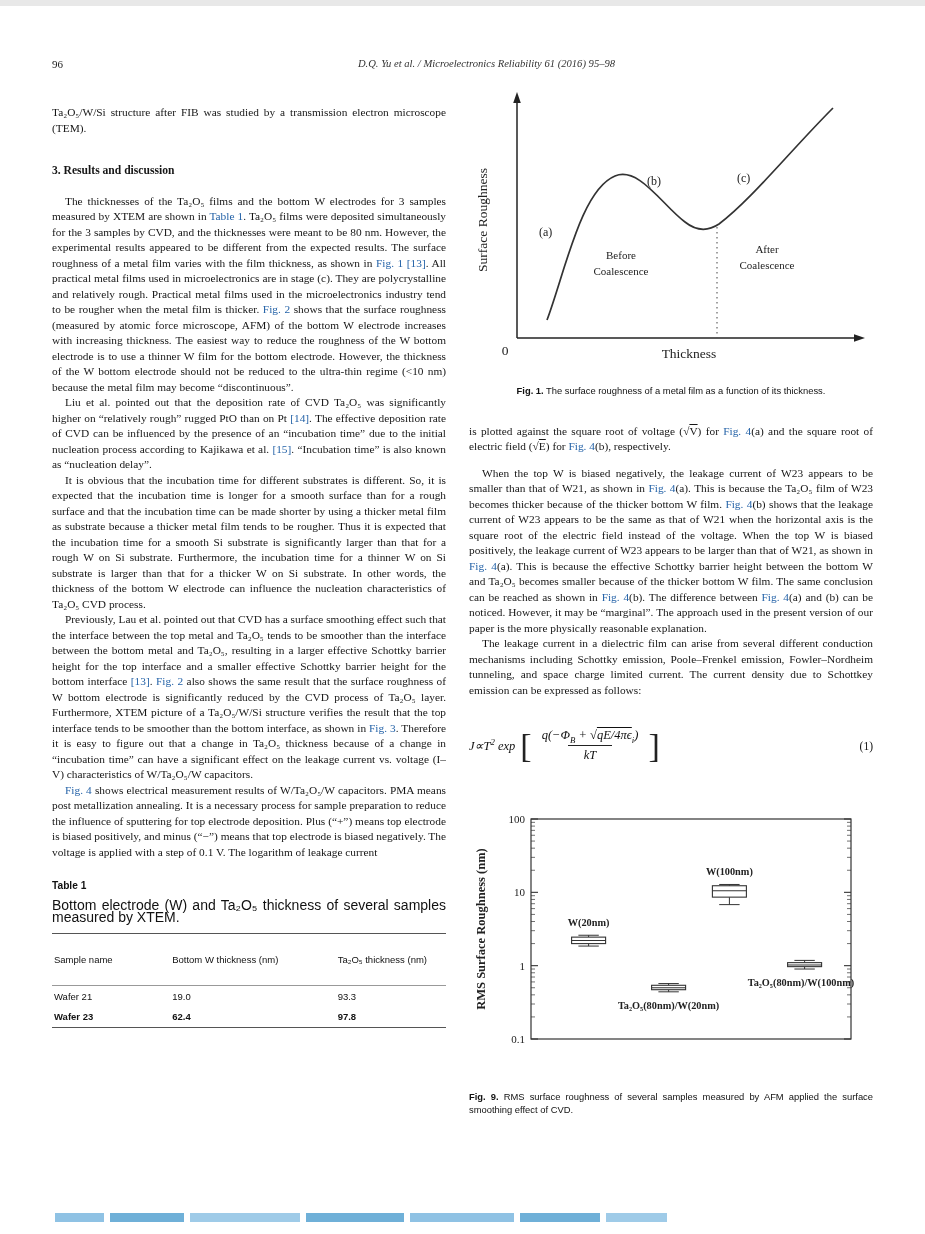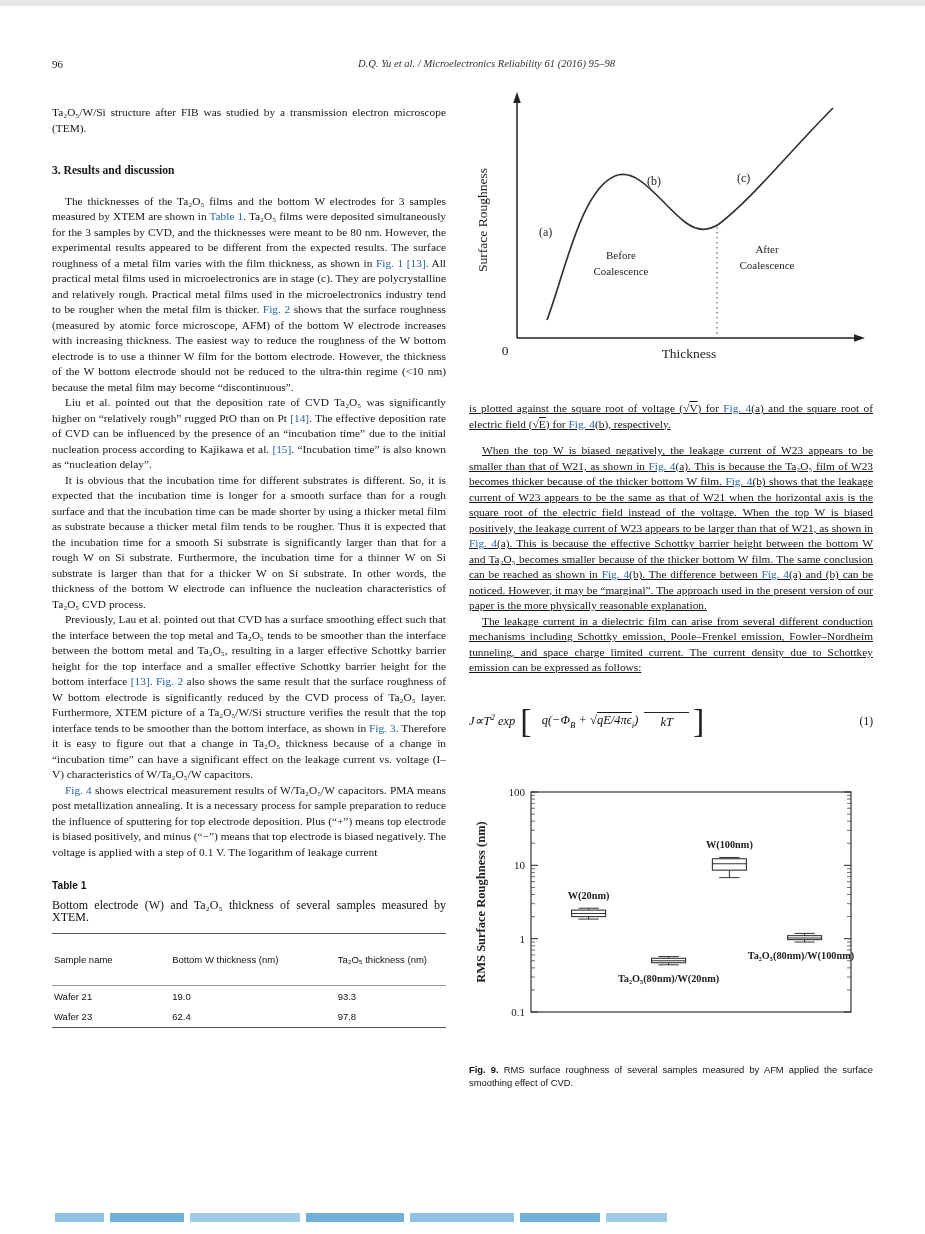"Fig. 1. The surface roughness" p.figcap { html: none -> <p><span>Fig. 1.</span><span> The surface roughness of a metal film as a function of its thickness.</span></p> }
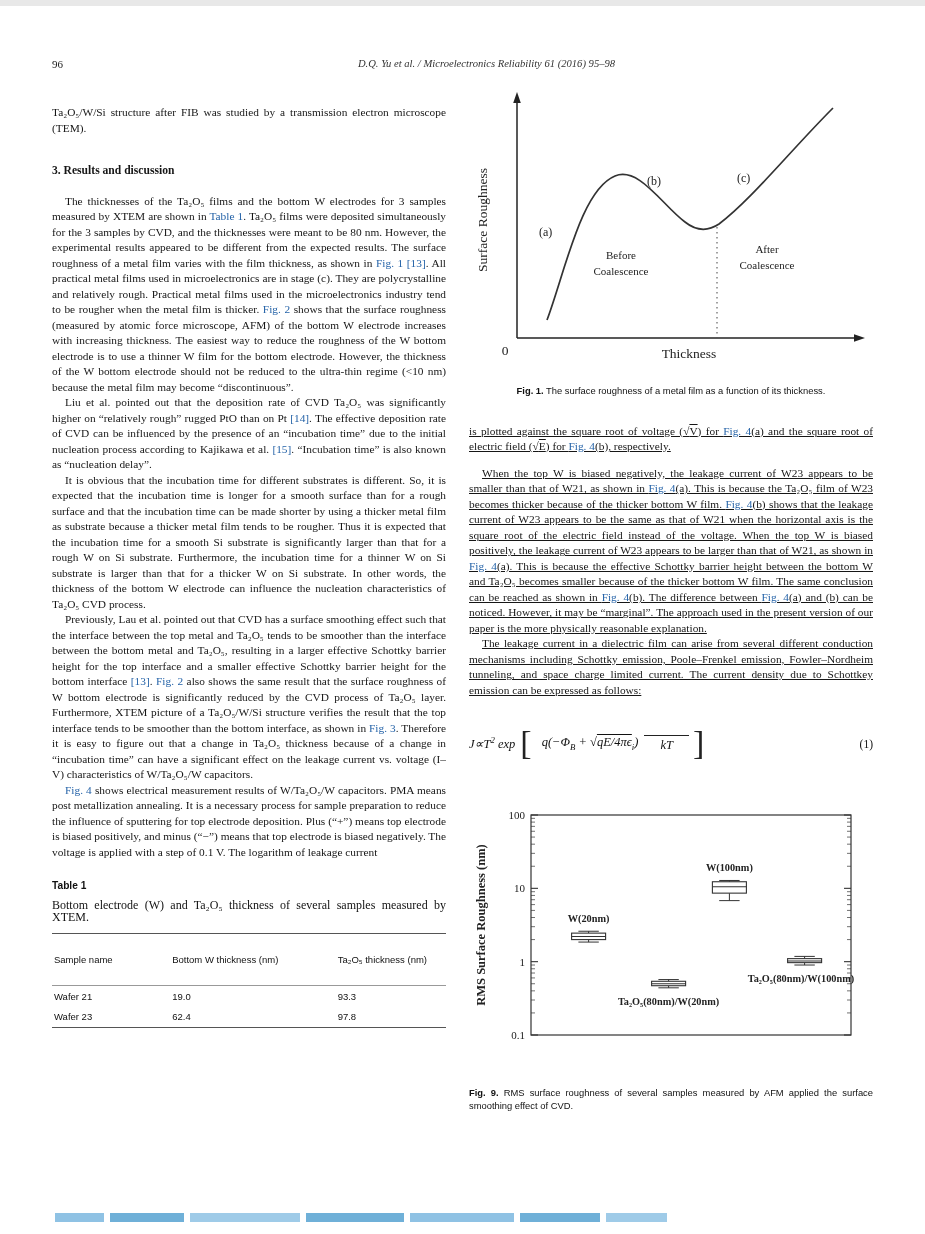"is plotted against the square" div.body-text { text-decoration: underline -> none }
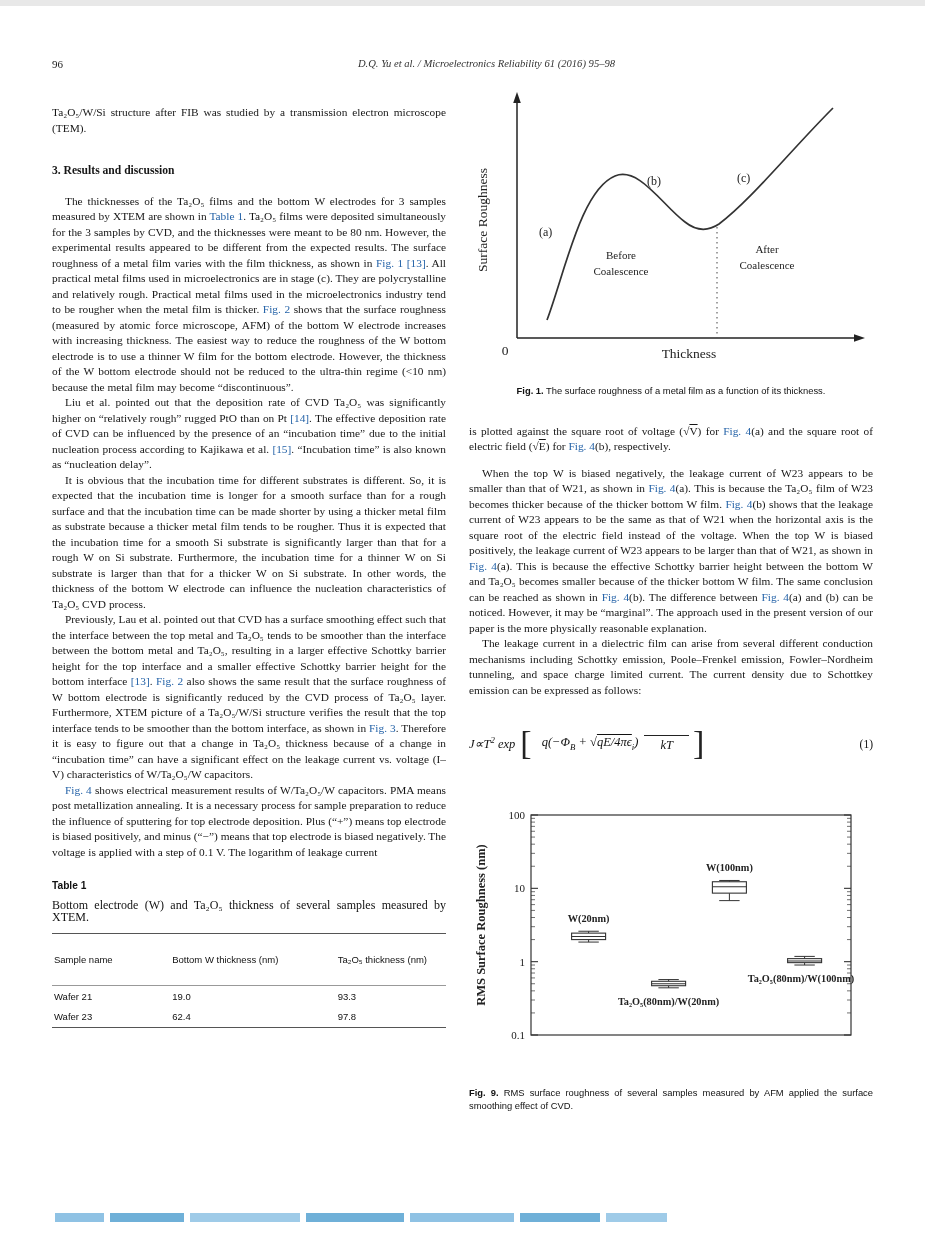"q(−ΦB + √qE/4πϵi)" .frac { flex-direction: row -> column }
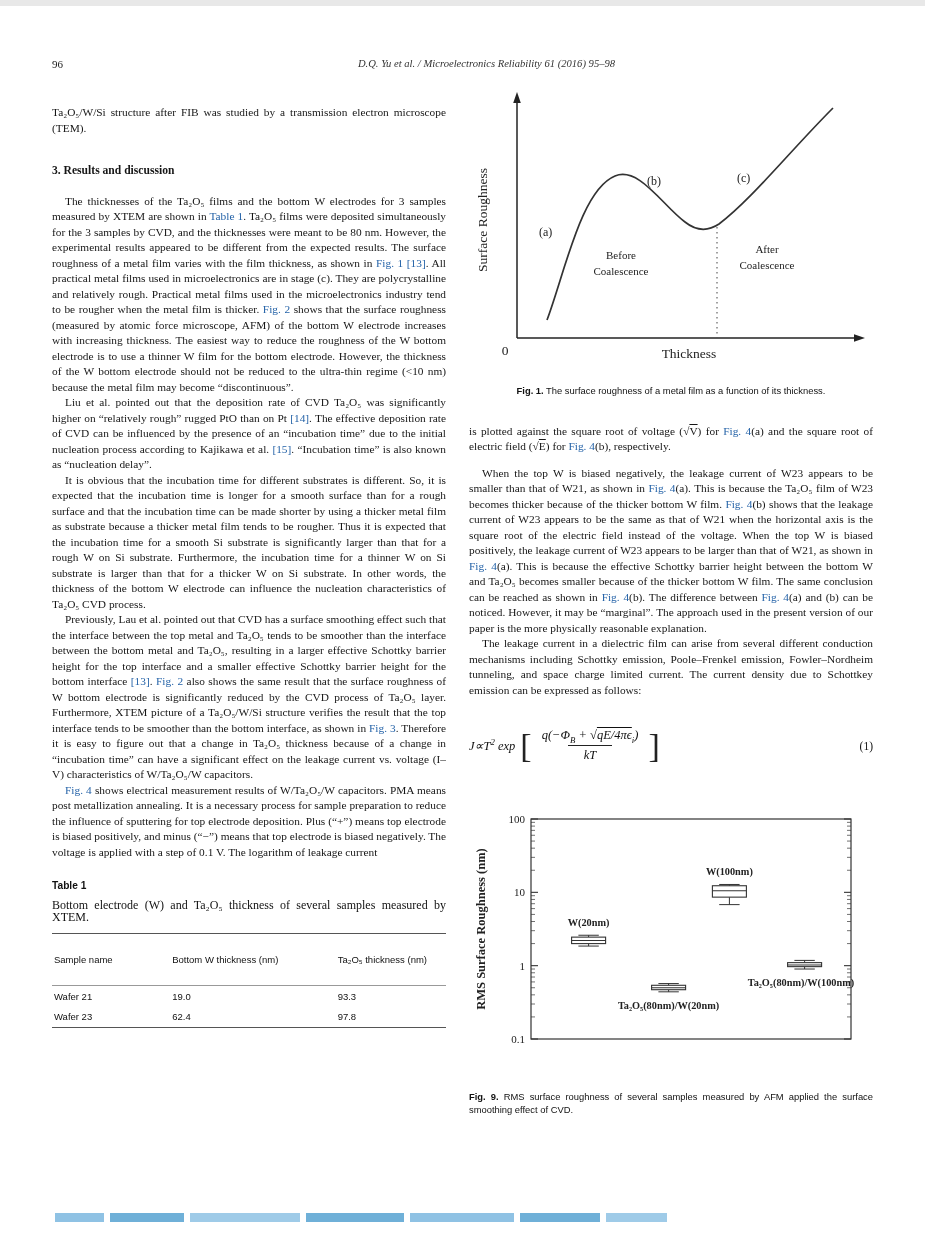"Bottom electrode (W) and Ta₂O₅" .tbl-cap { font-family: Liberation Serif, serif -> none; font-size: 12px -> 14px }
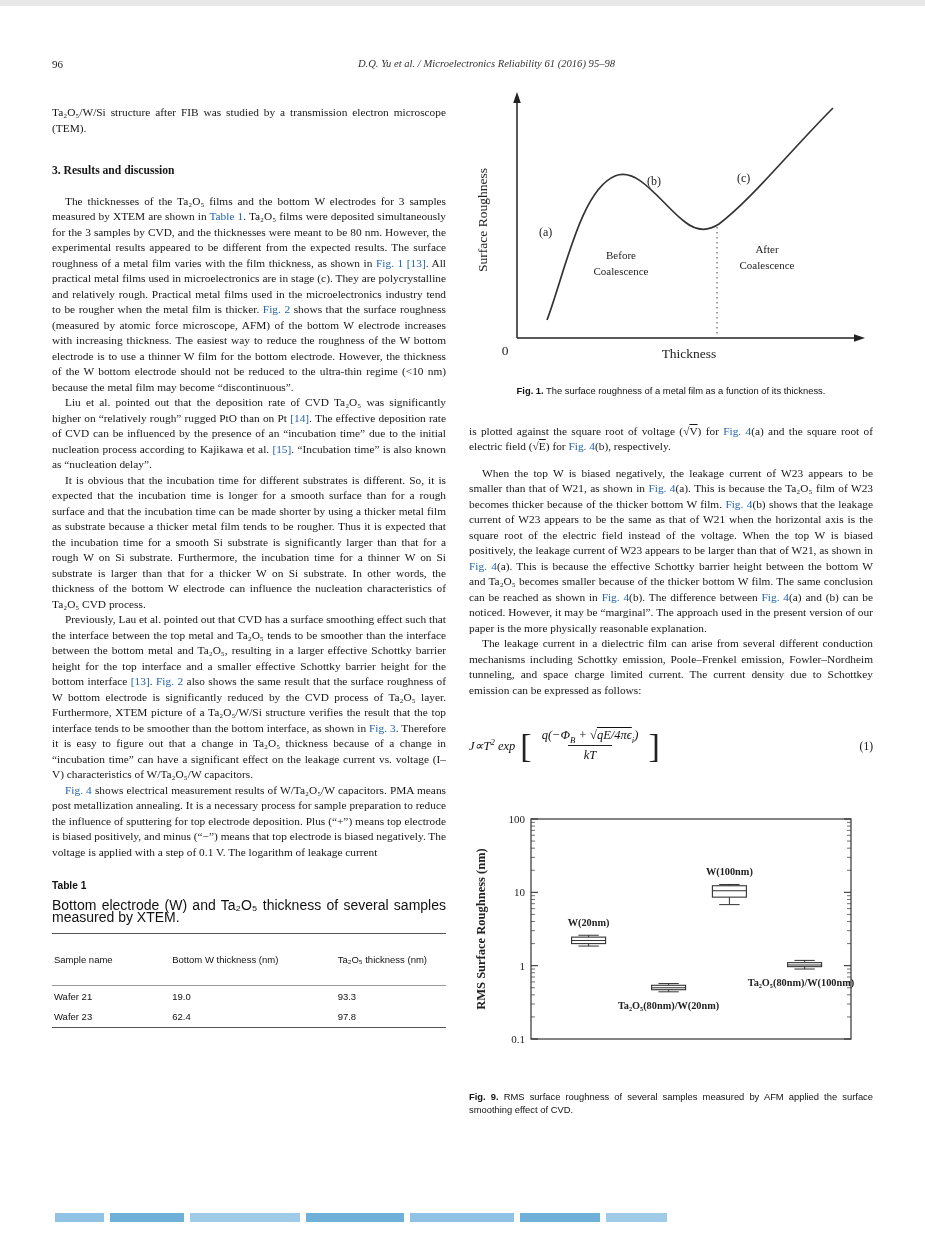"Wafer 23" .t1 tr.lastrow td { font-weight: none -> bold }
